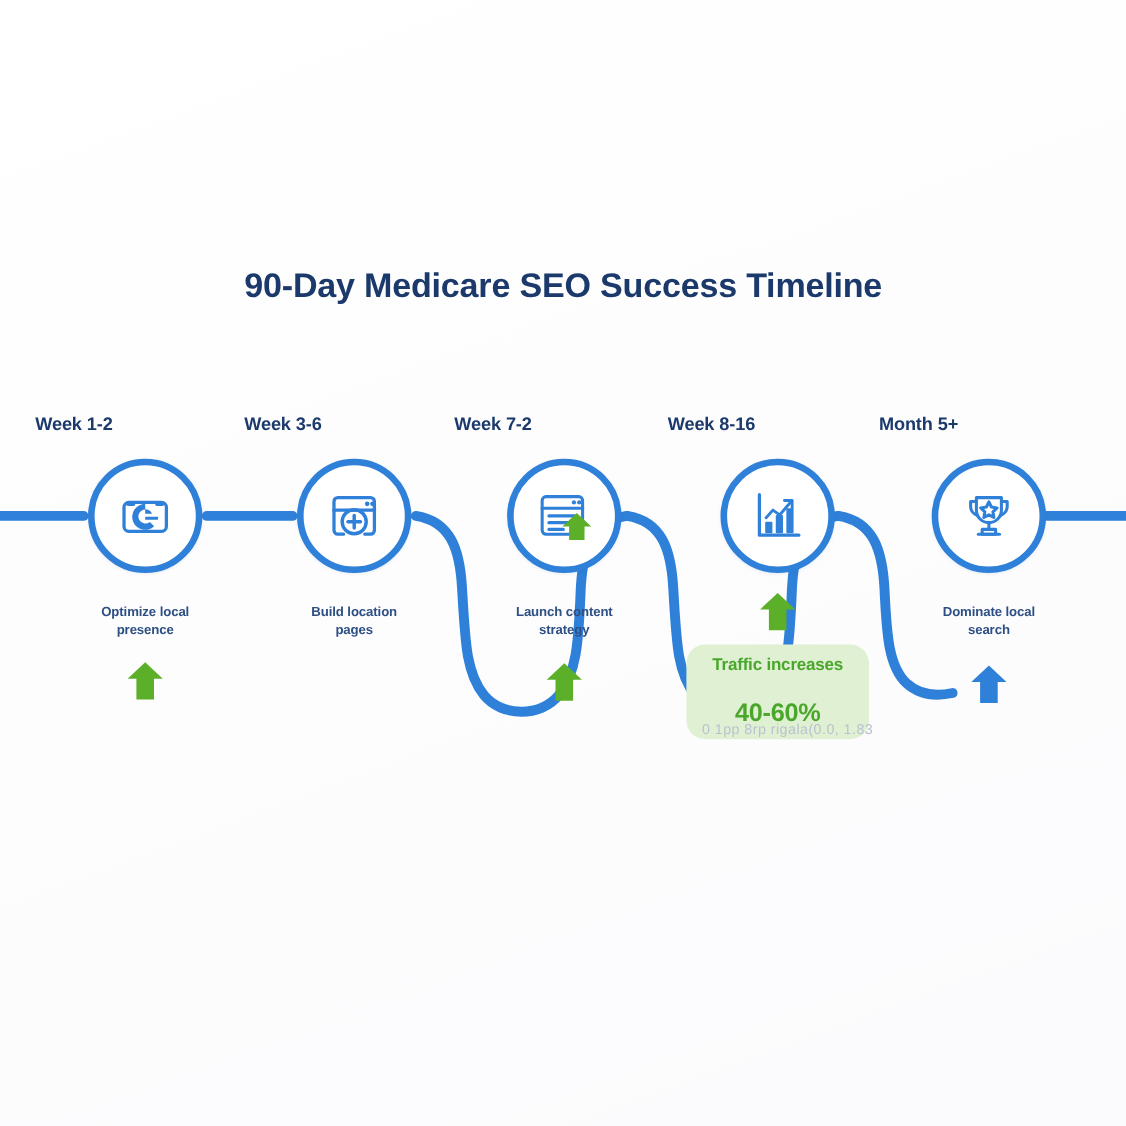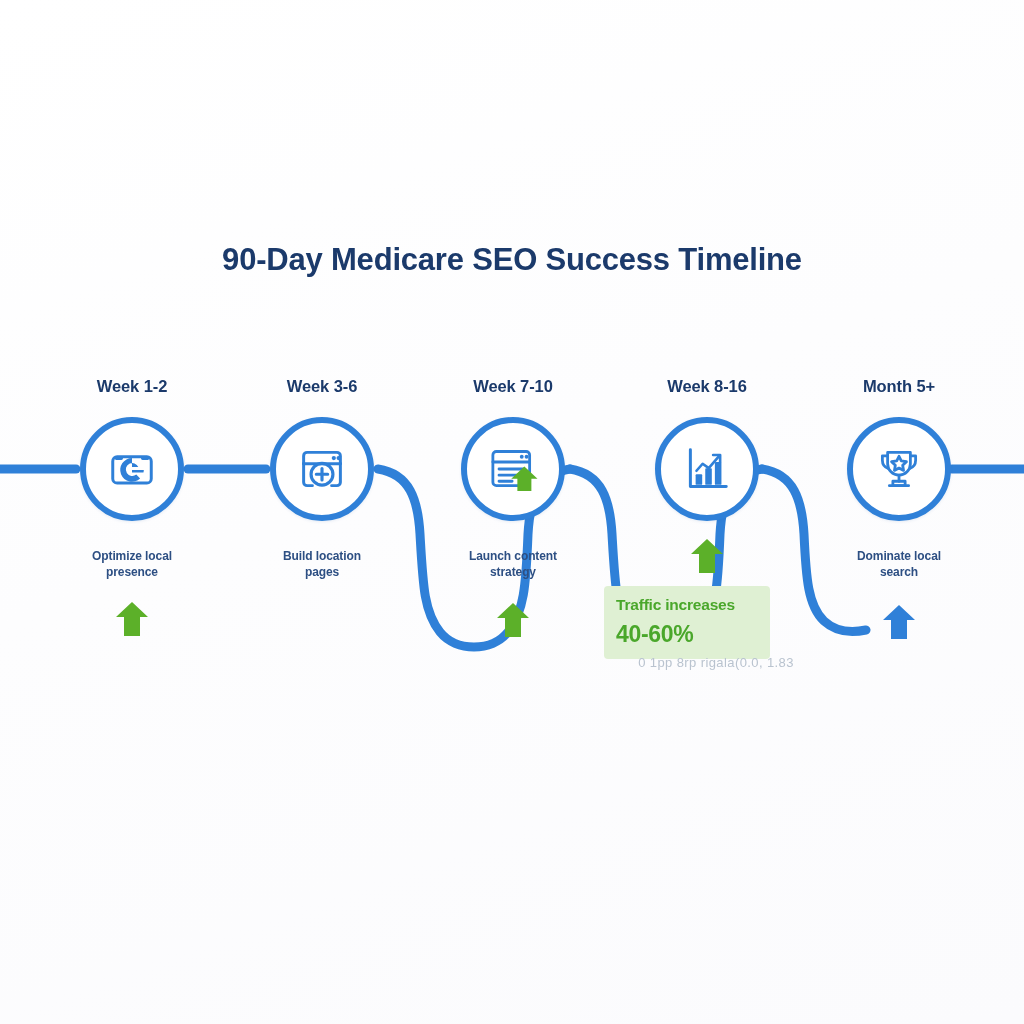"Week 1-2" .node-period { text-align: center -> left }
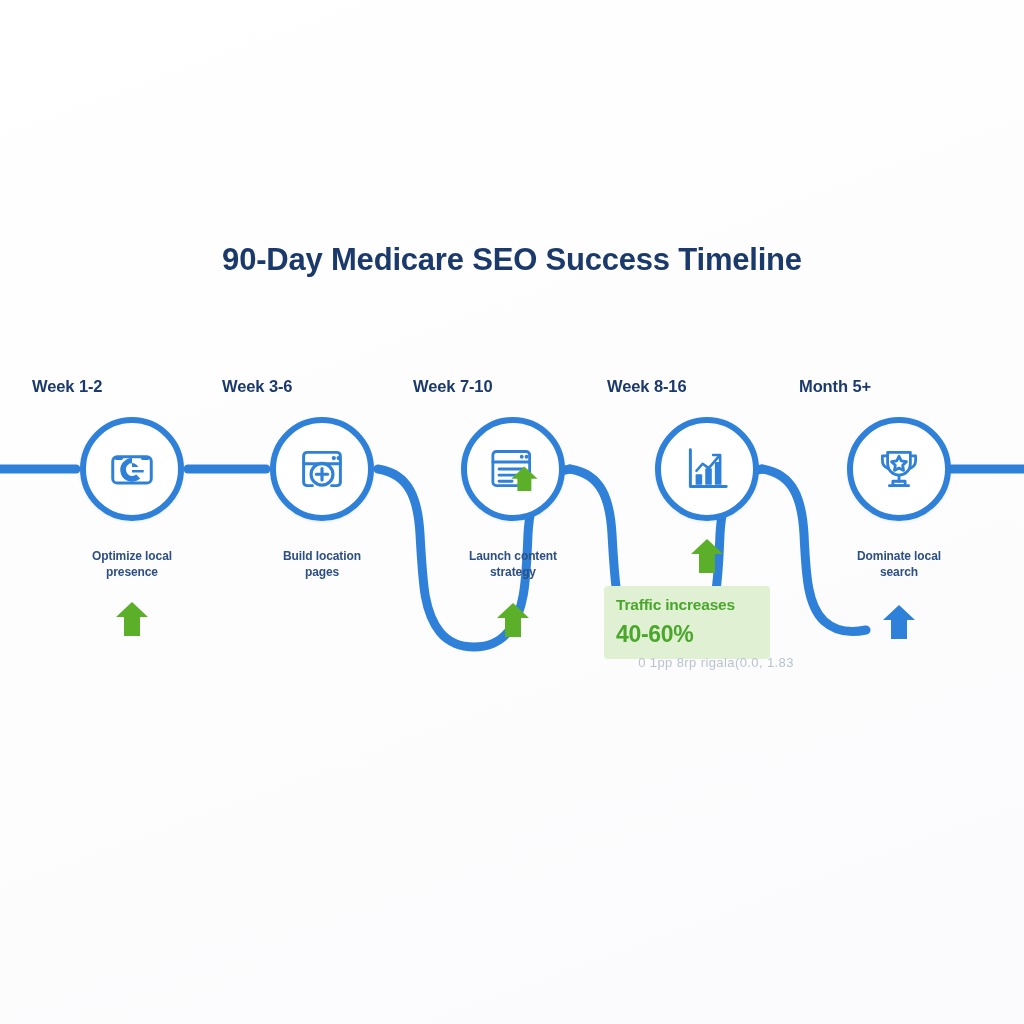"Week 7-10" div.node-period { text: 7-10 -> 7-2 }
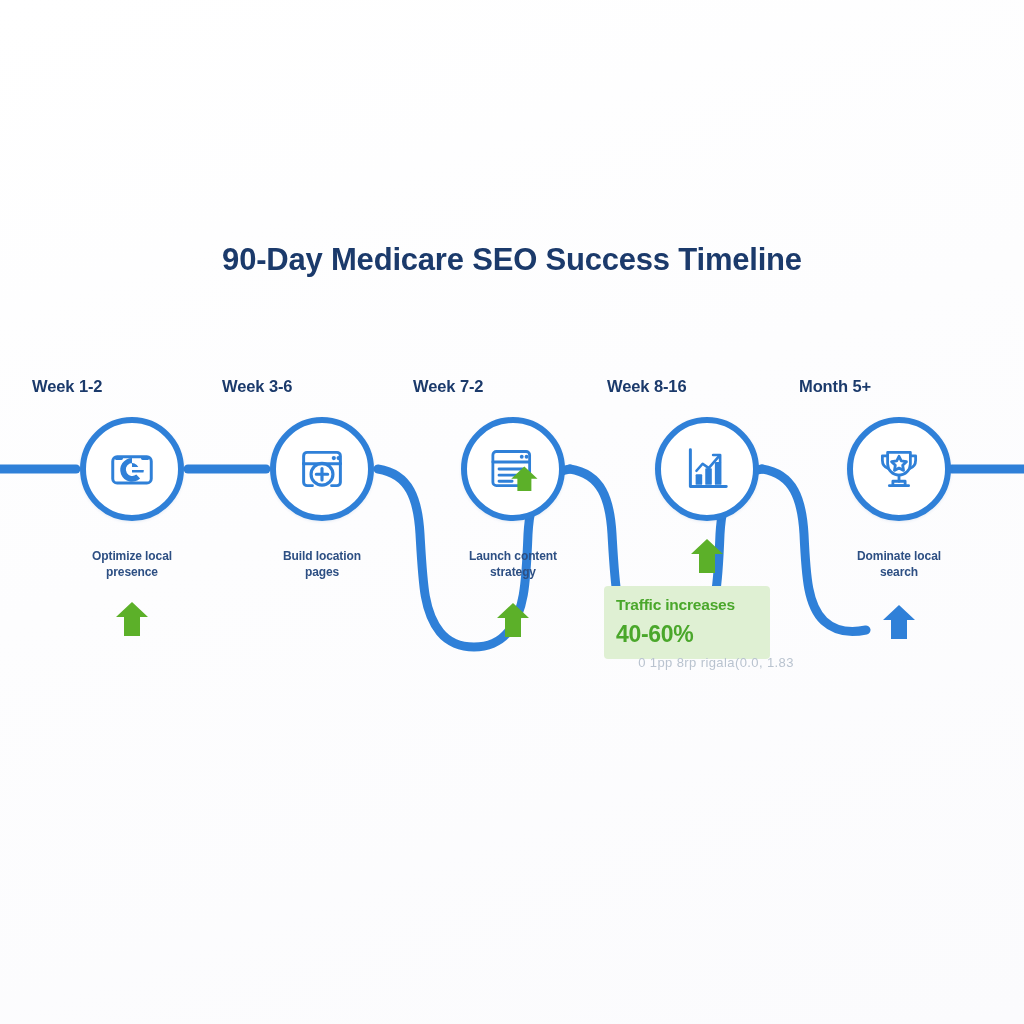"Traffic increases" #growth-badge { border-radius: 4px -> 17px; left: 687px -> 707px; text-align: none -> center }
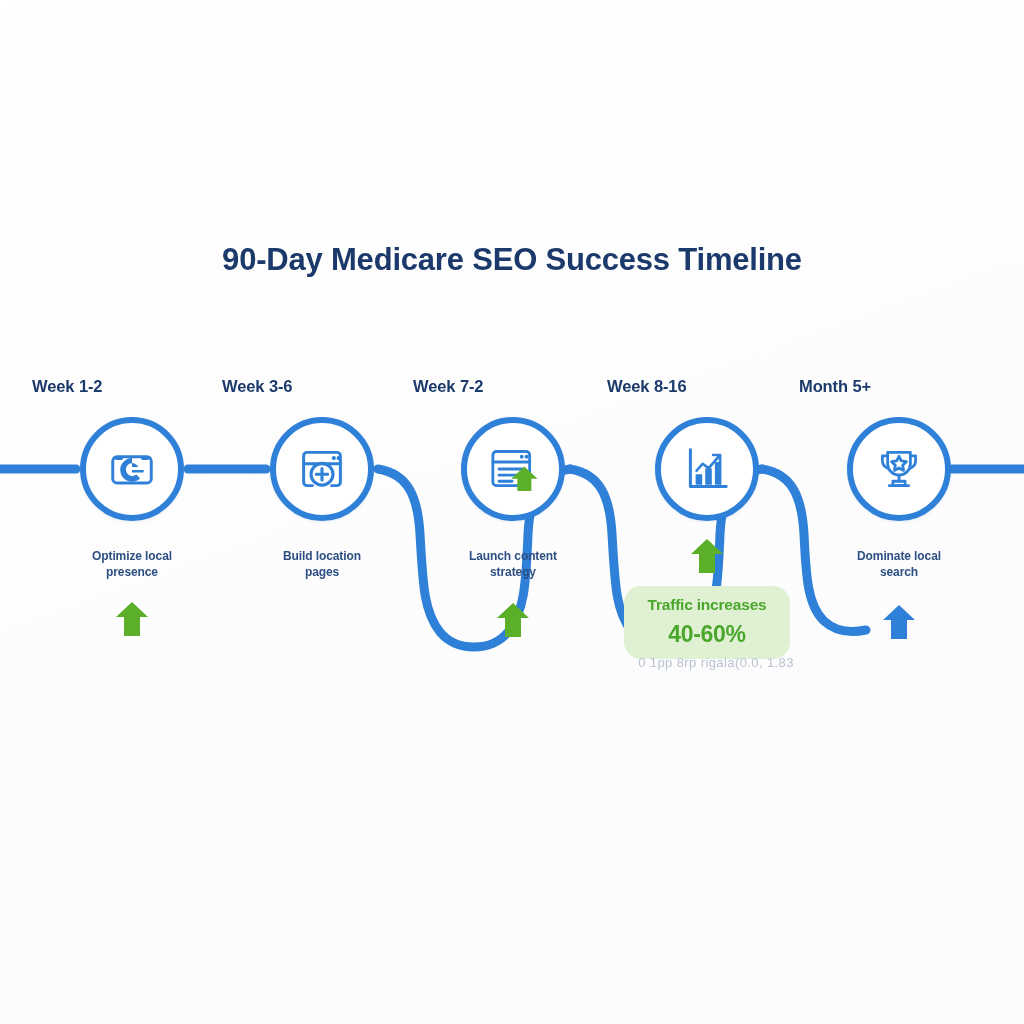"40-60%" #growth-badge .badge-value { margin-top: 7px -> 20px }
